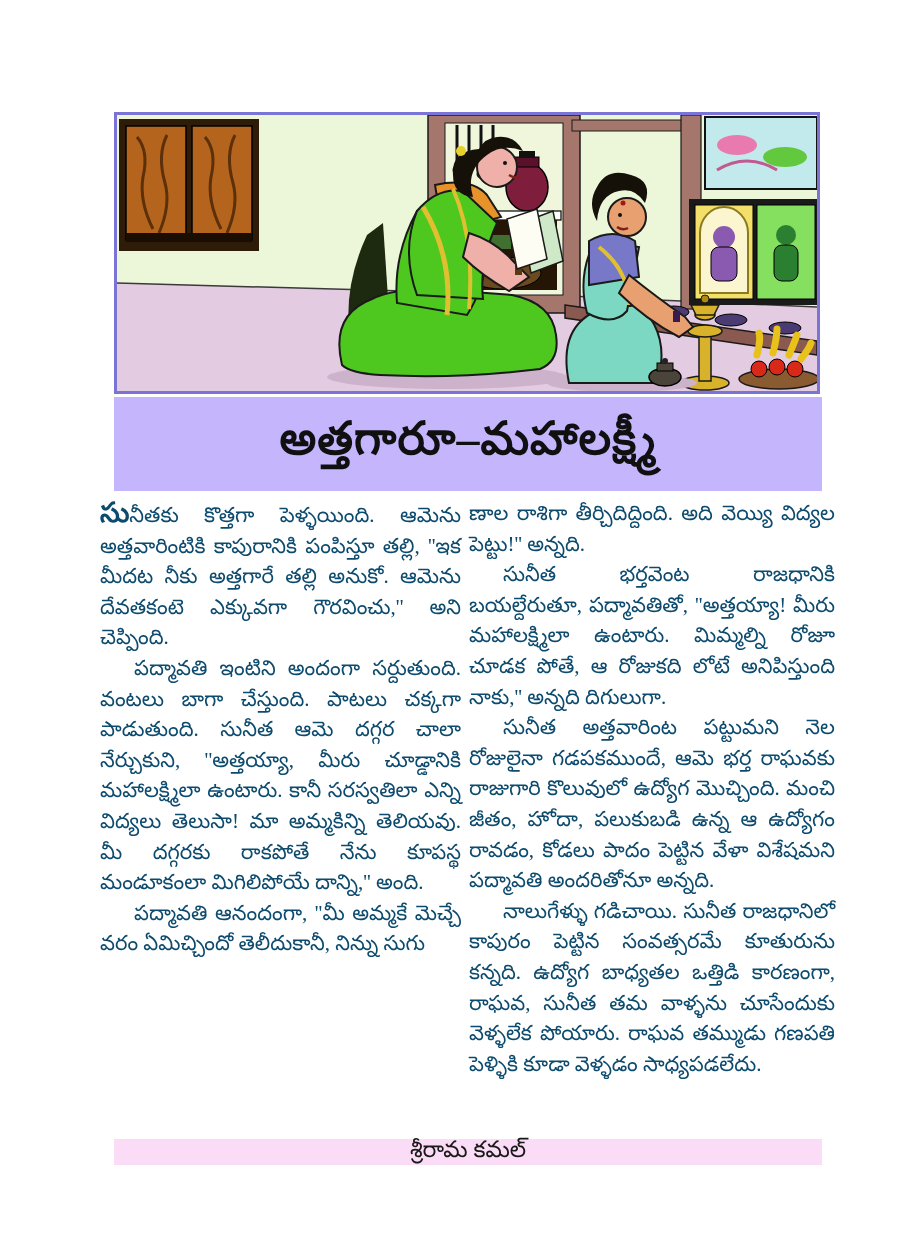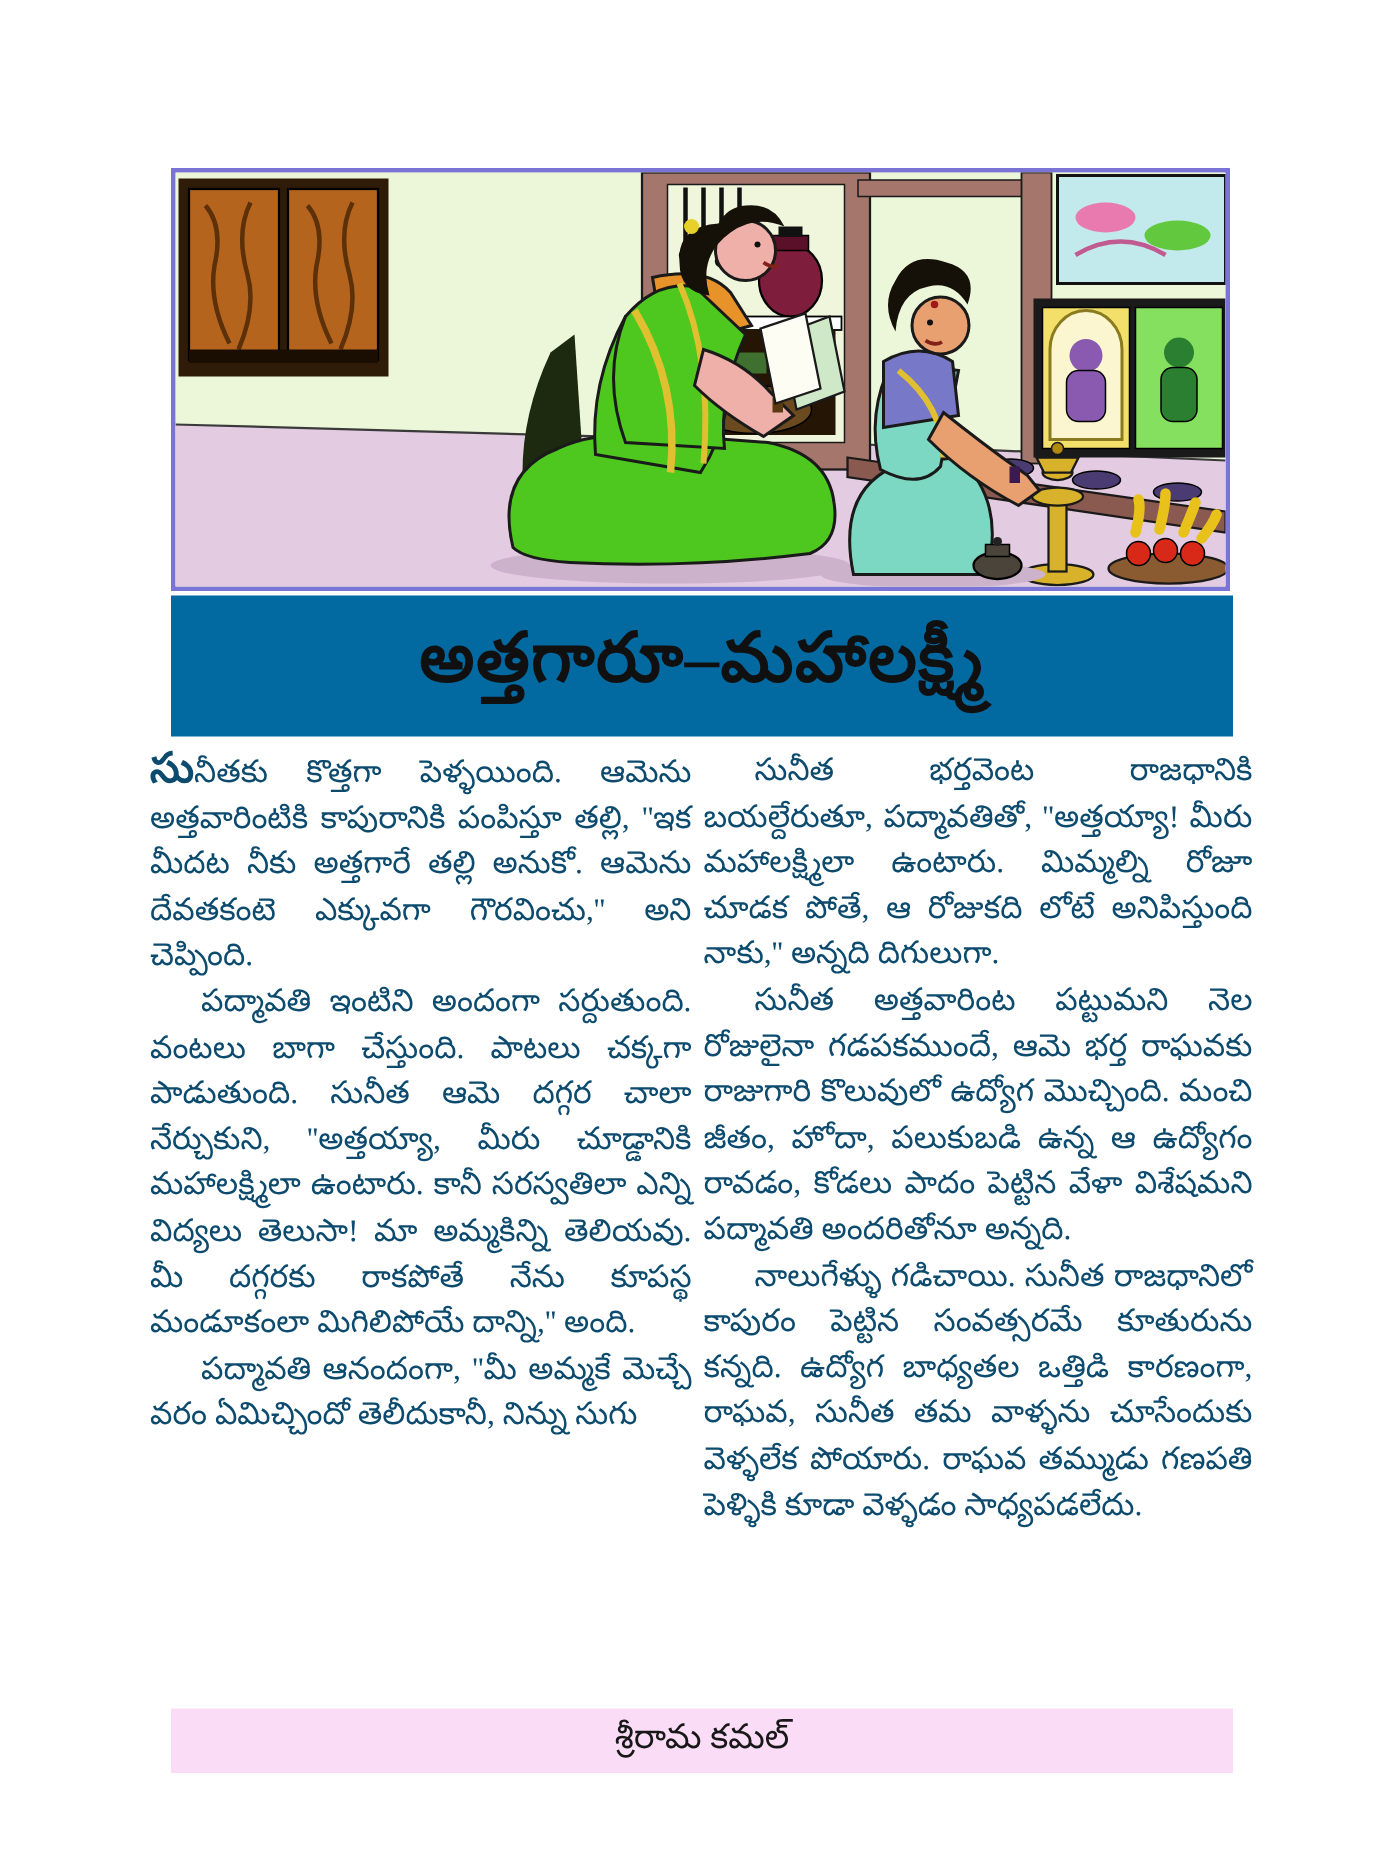"అత్తగారూ–మహాలక్ష్మీ" .banner { background: #0369a1 -> #c4b5fd }
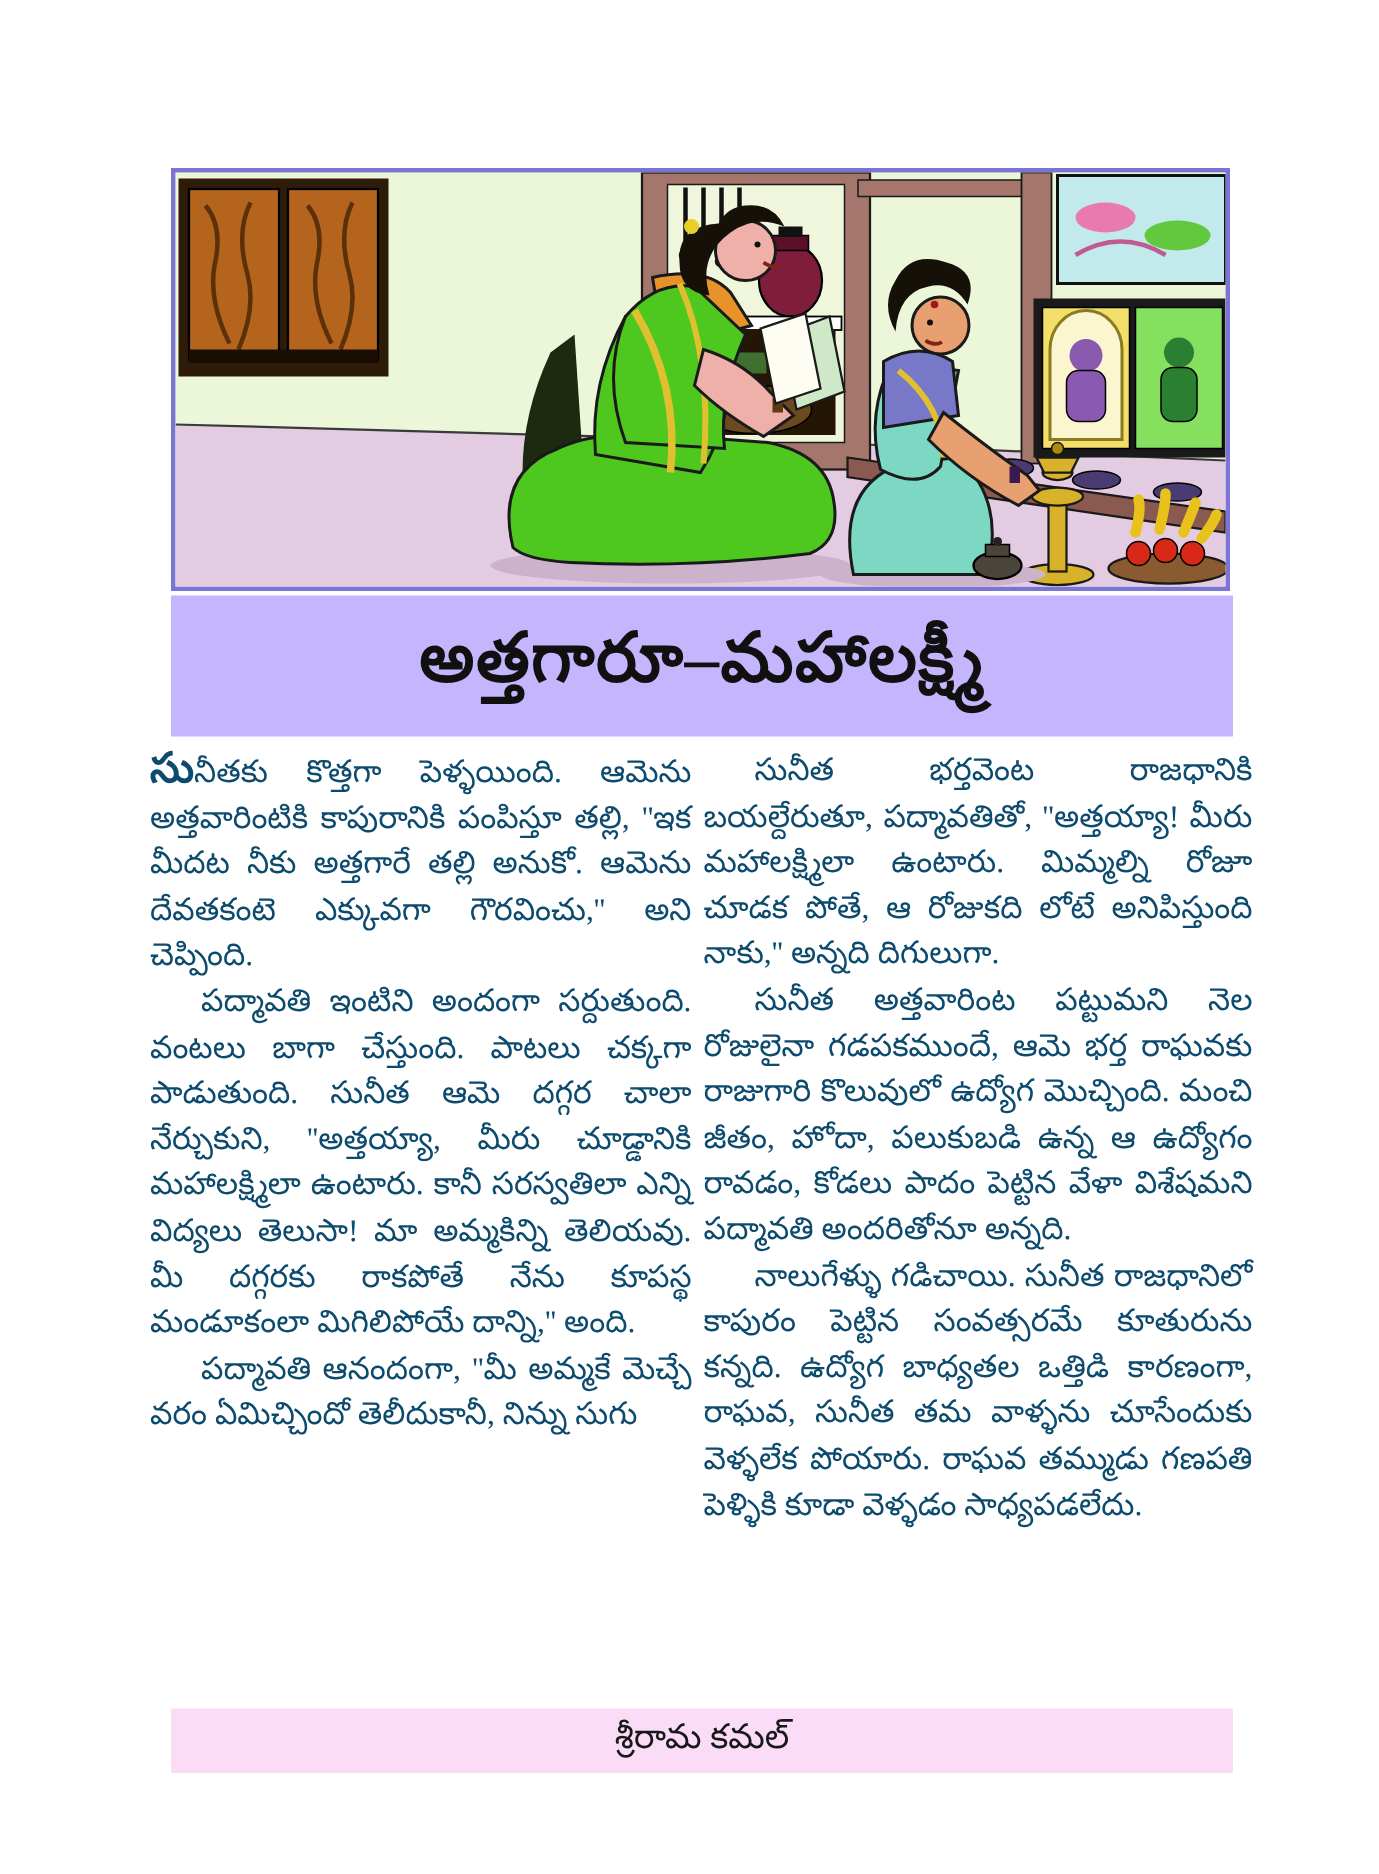"ణాల రాశిగా తీర్చిదిద్దింది. అది వెయ్యి" p.first { html: none -> <p>ణాల రాశిగా తీర్చిదిద్దింది. అది వెయ్యి విద్యల పెట్టు!'' అన్నది.</p> }
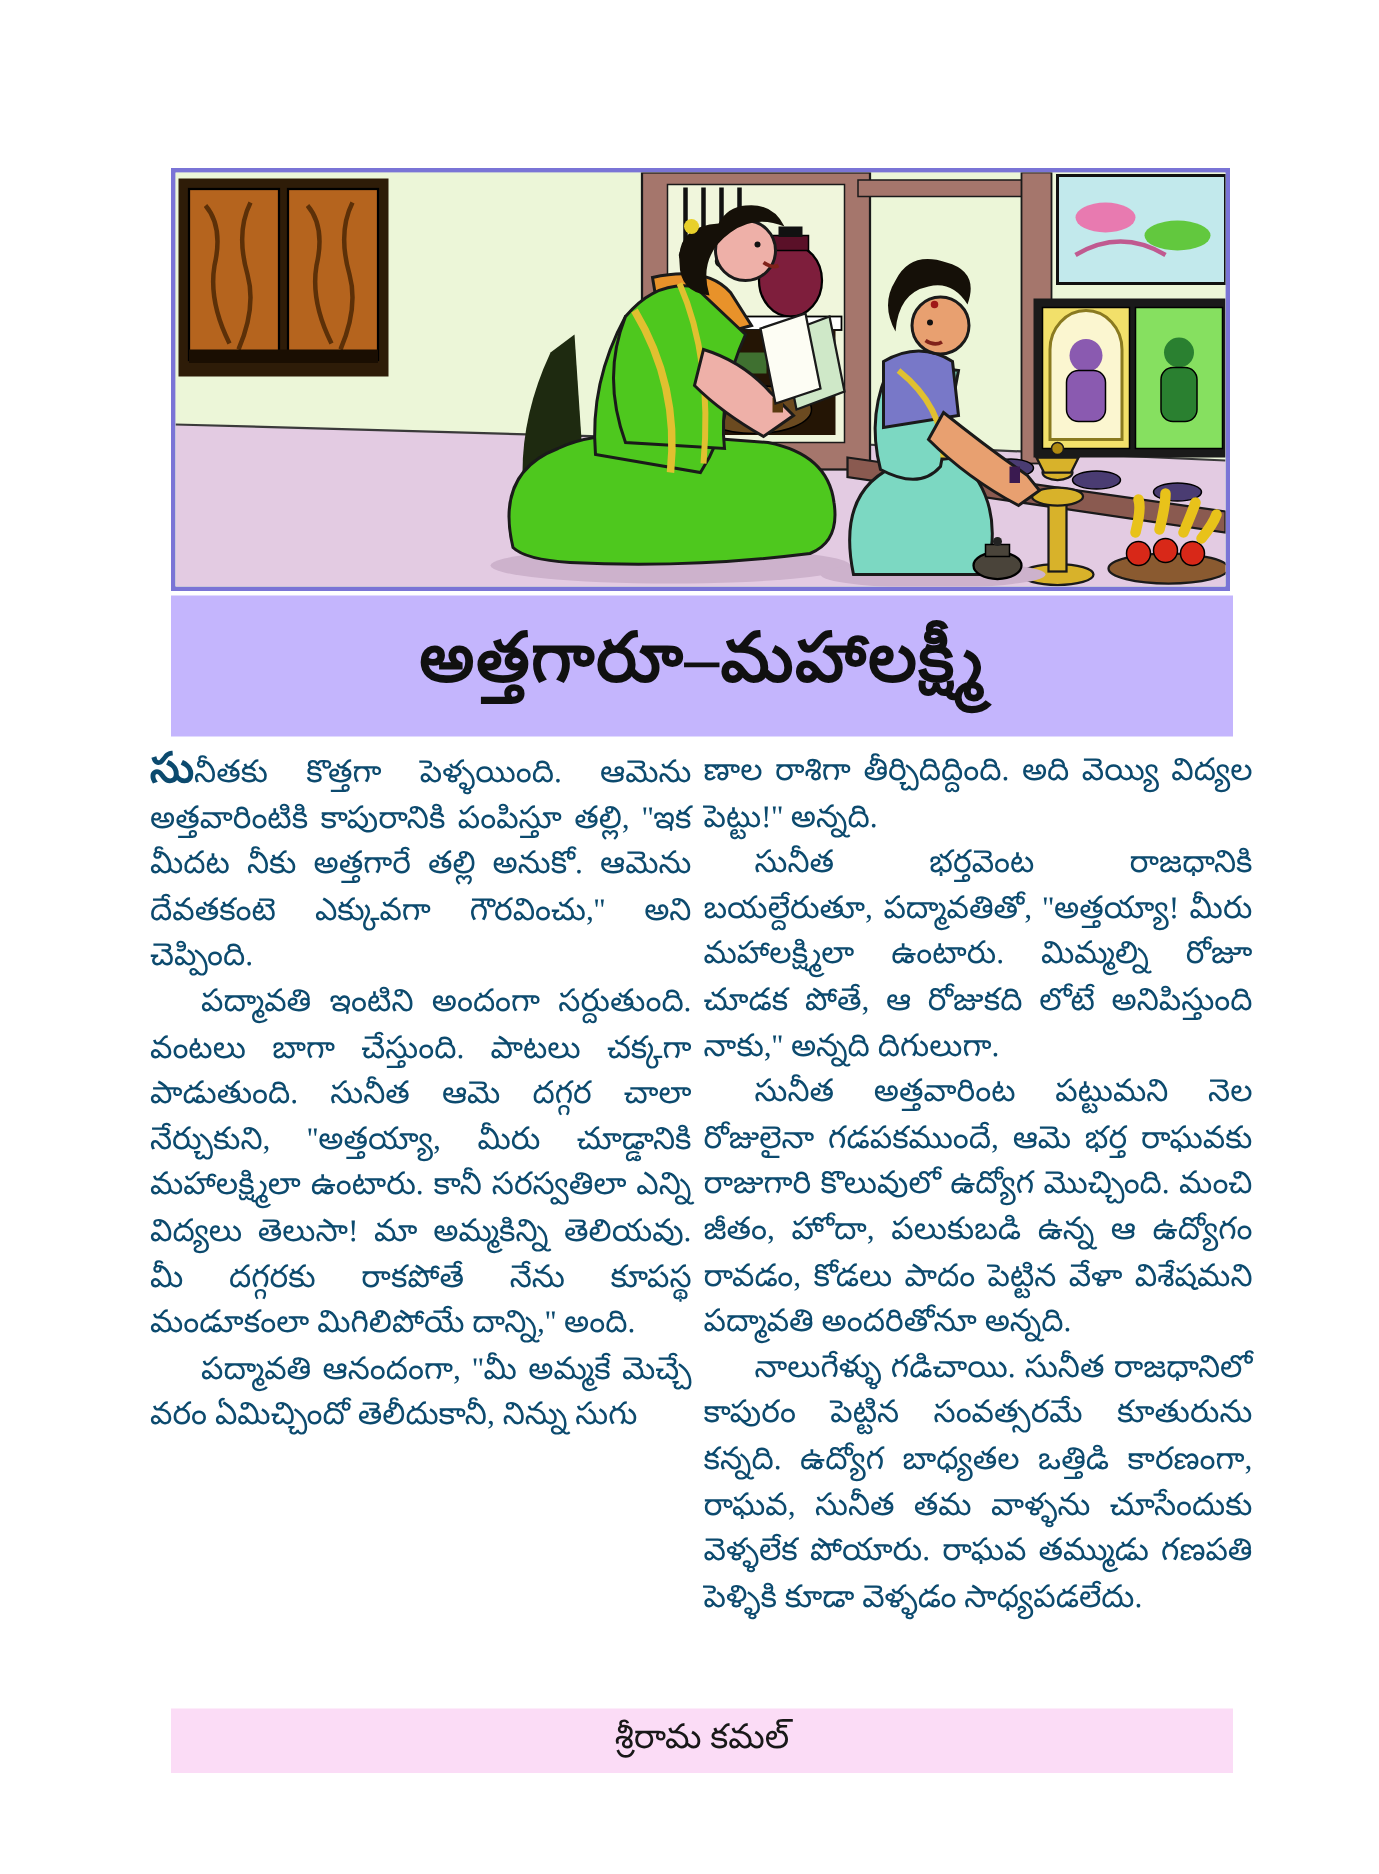"శ్రీరామ కమల్" .footer { height: 43px -> 26px }
